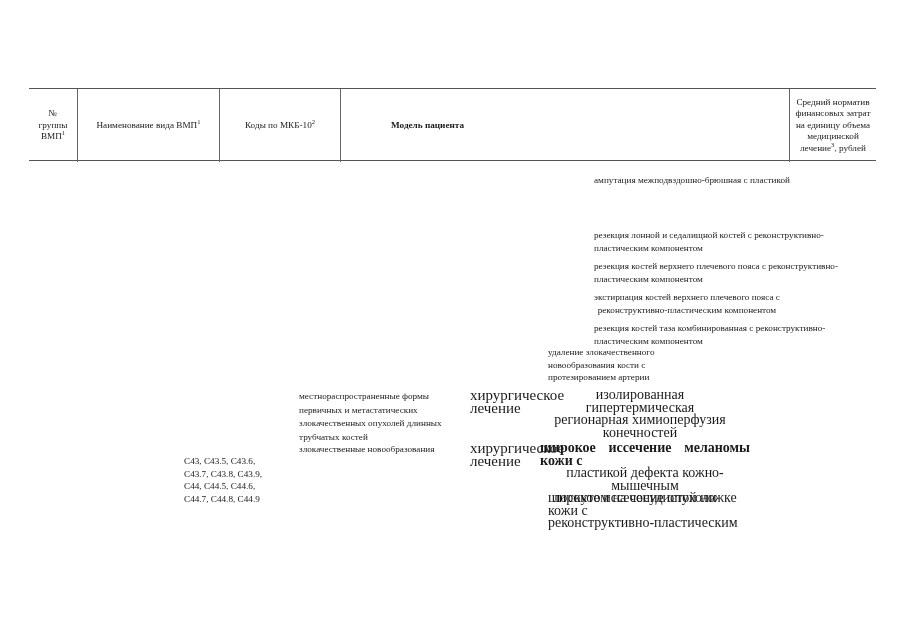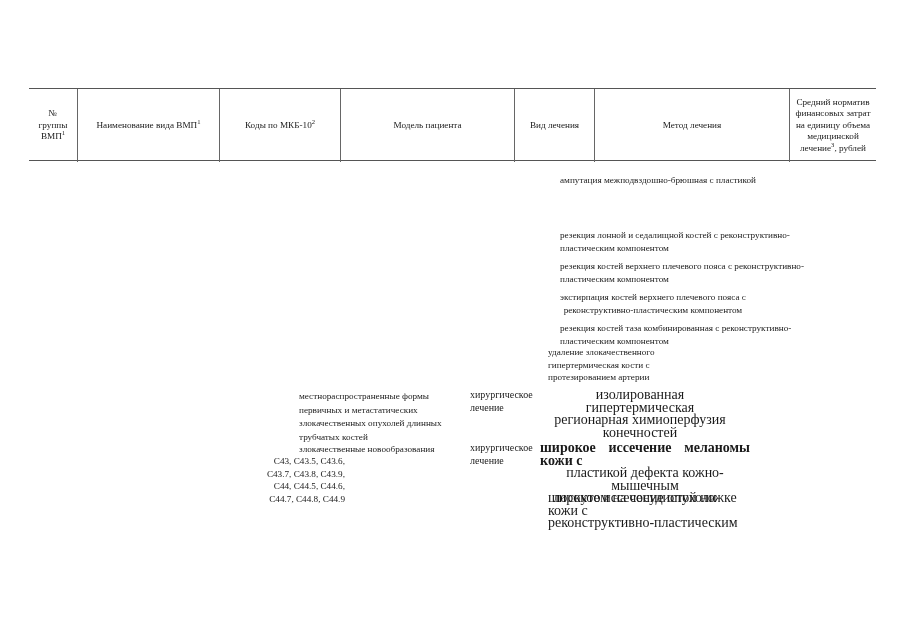"Модель пациента" .hc4 { font-weight: none -> bold }
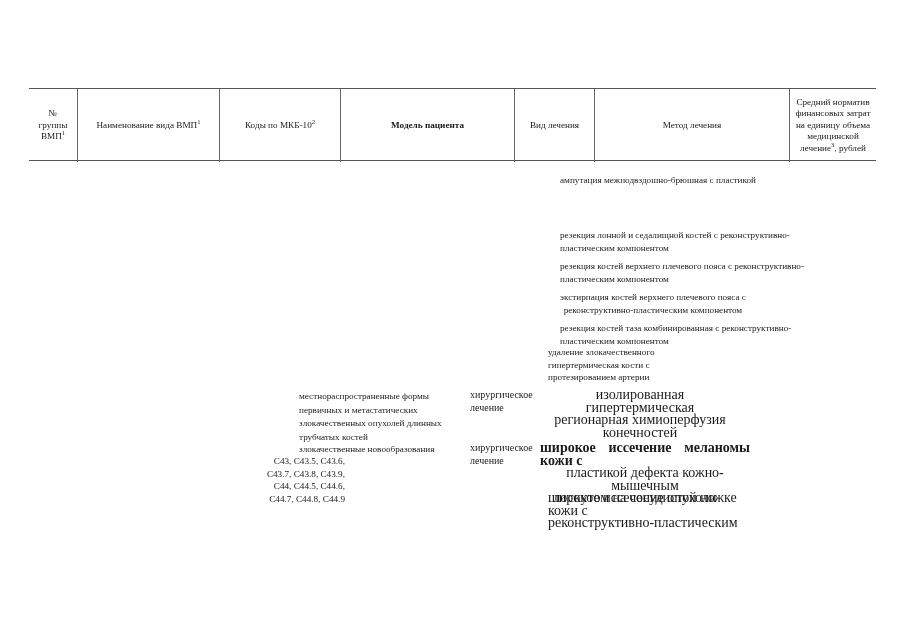"Вид лечения" div.hcell { html: <div> <span>Вид лечения</span> </div> -> none }
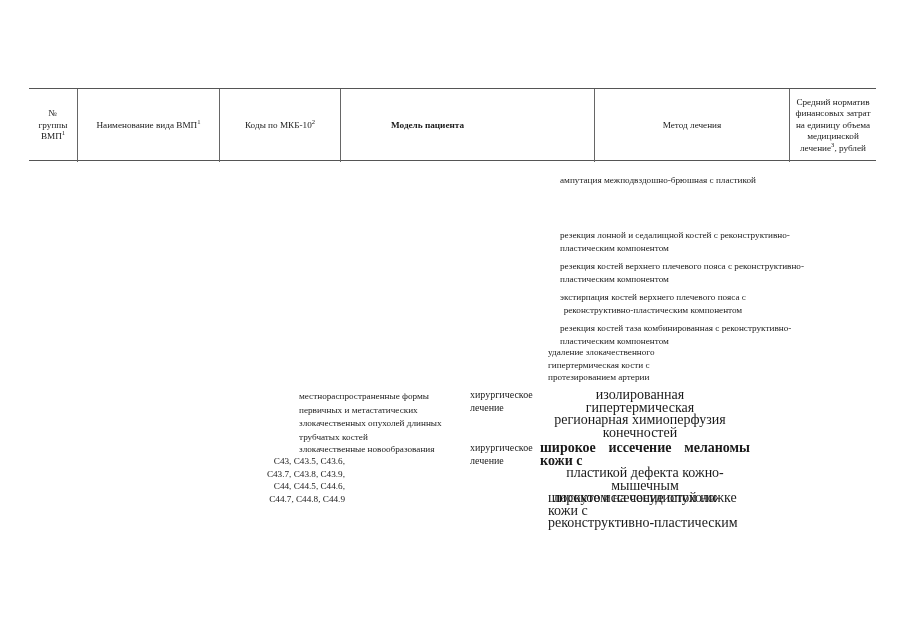"Метод лечения" div.hcell { html: <div> <span>Метод лечения</span> </div> -> none }
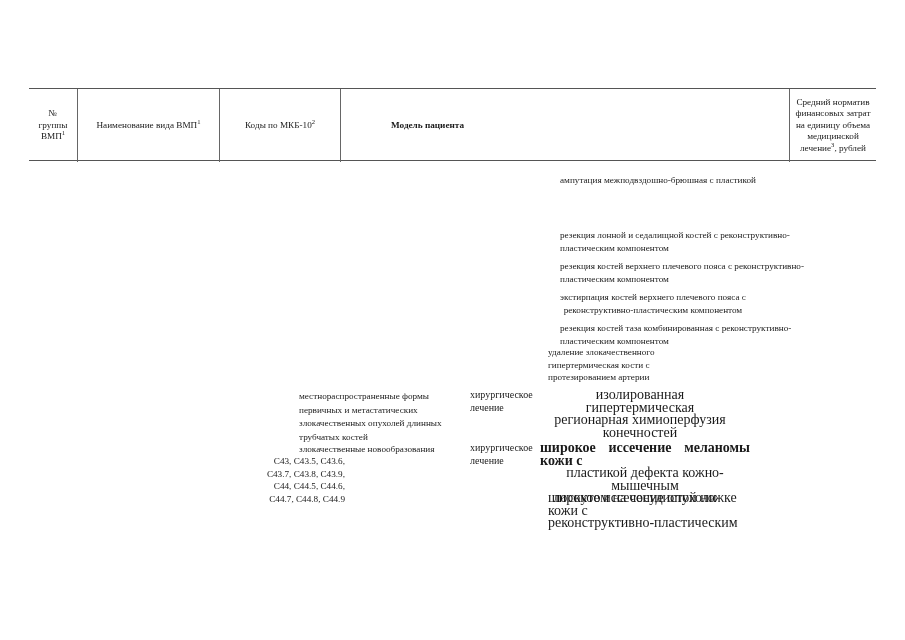"ампутация межподвздошно-брюшная с" .m-line { left: 560px -> 594px }
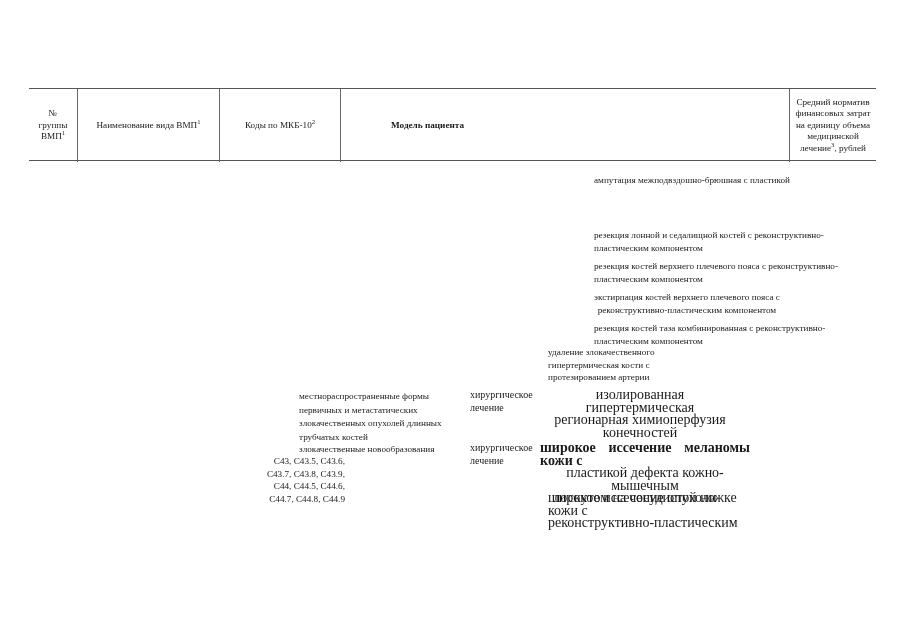"гипертермическая кости с" p { text: гипертермическая -> новообразования }
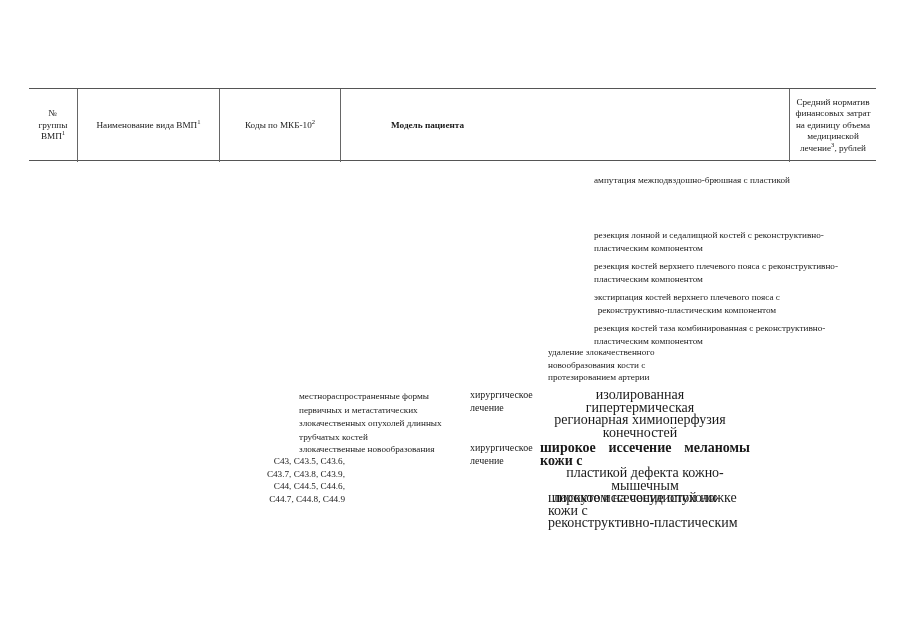"хирургическое" .col5 { font-size: 10px -> 15px }
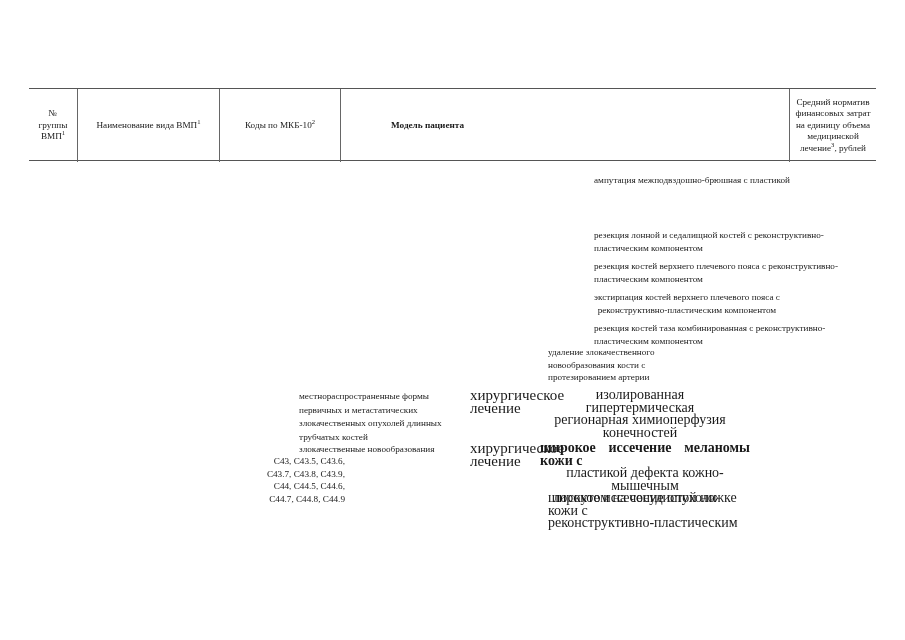"С43, С43.5, С43.6," .col3 { margin-left: 11px -> none; text-align: right -> left }
